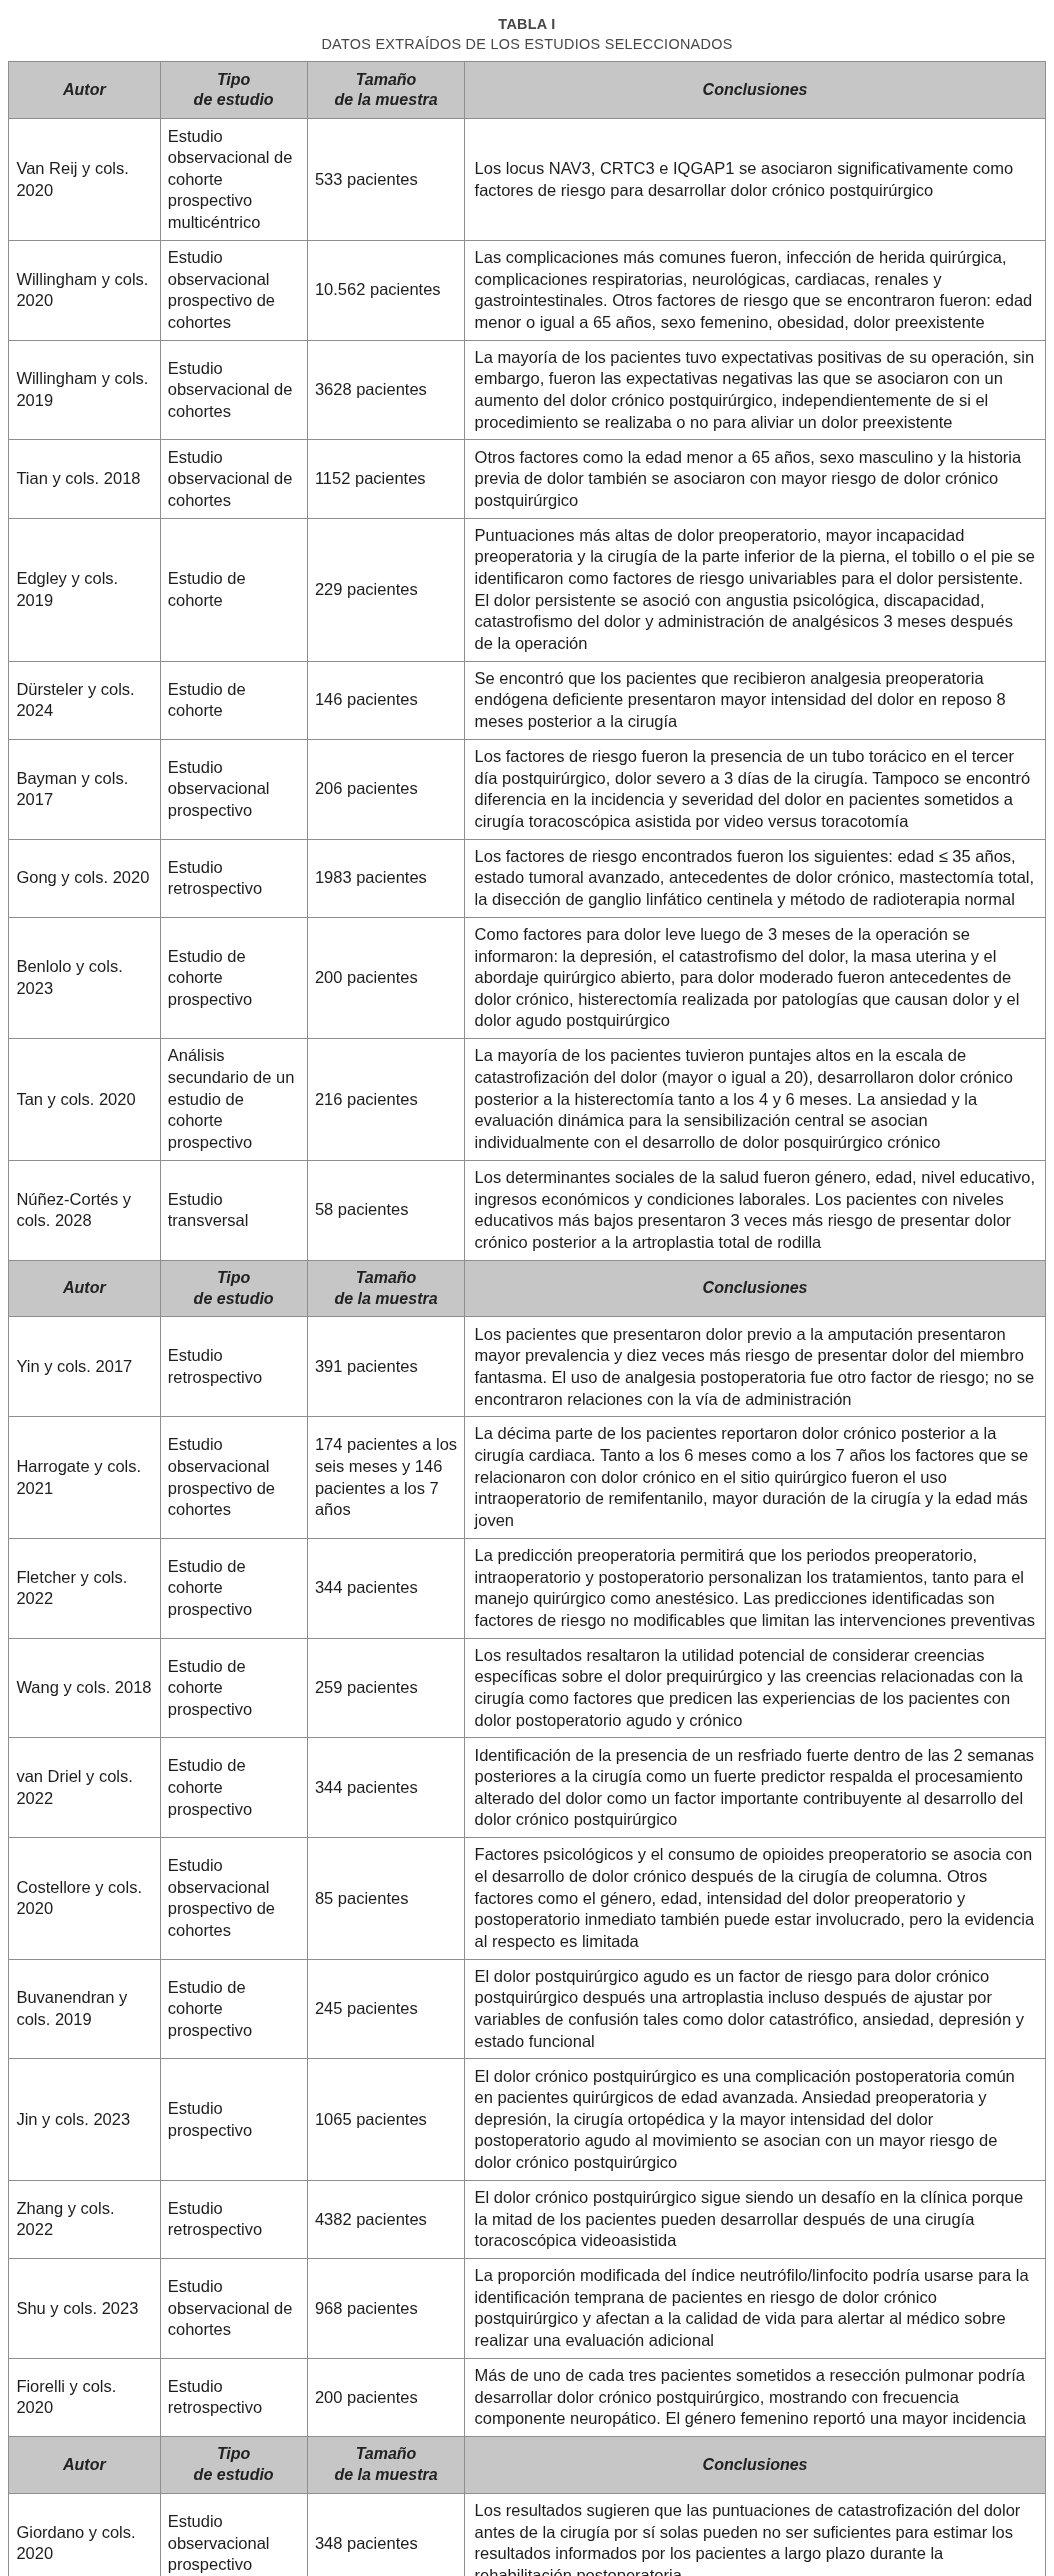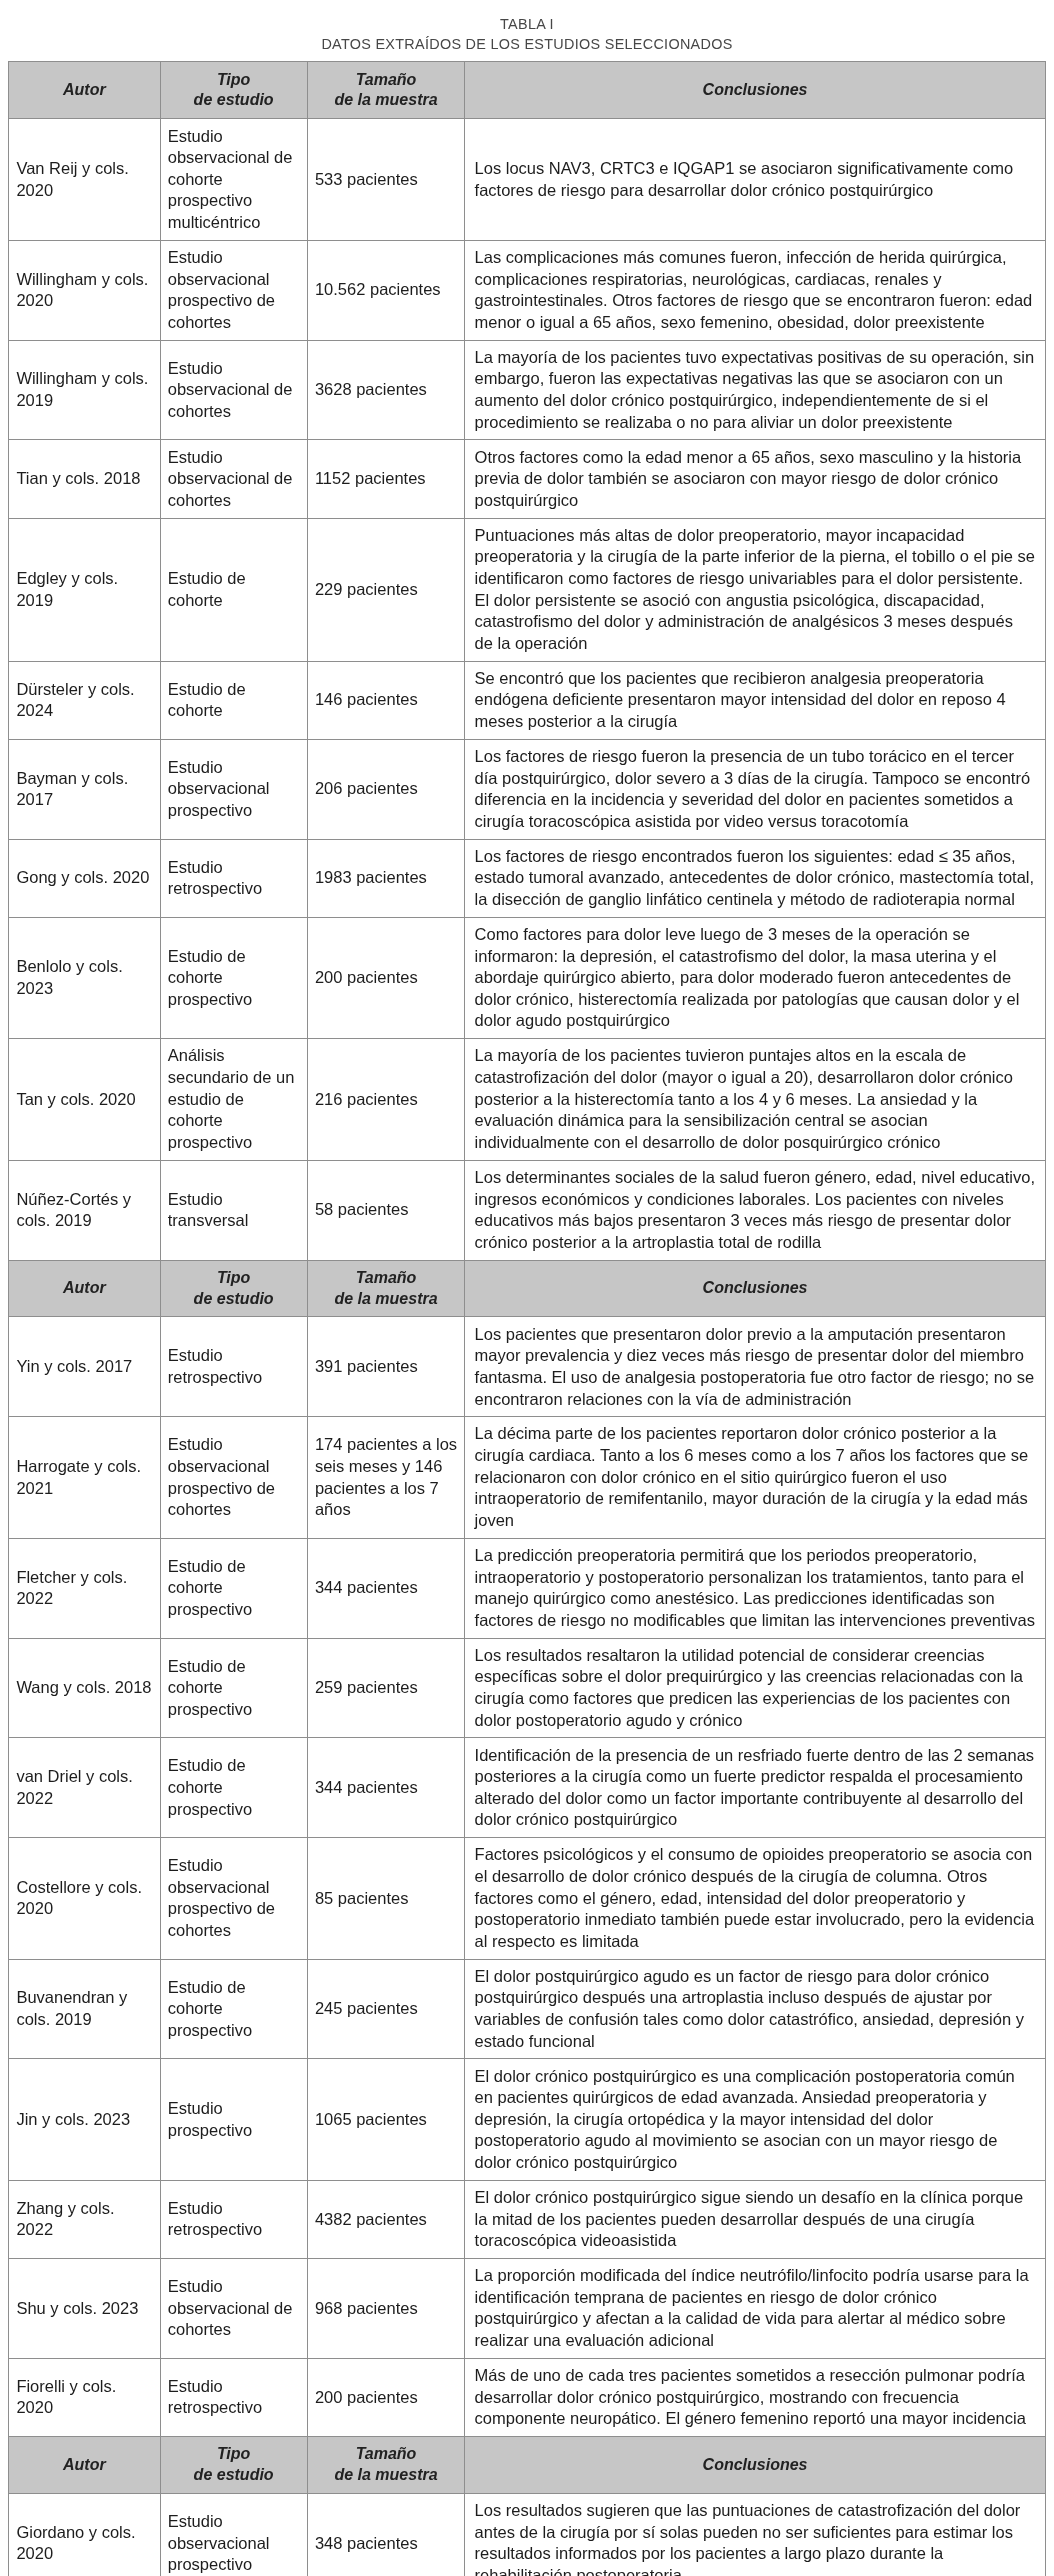"TABLA I" .caption .title { font-weight: normal -> bold }
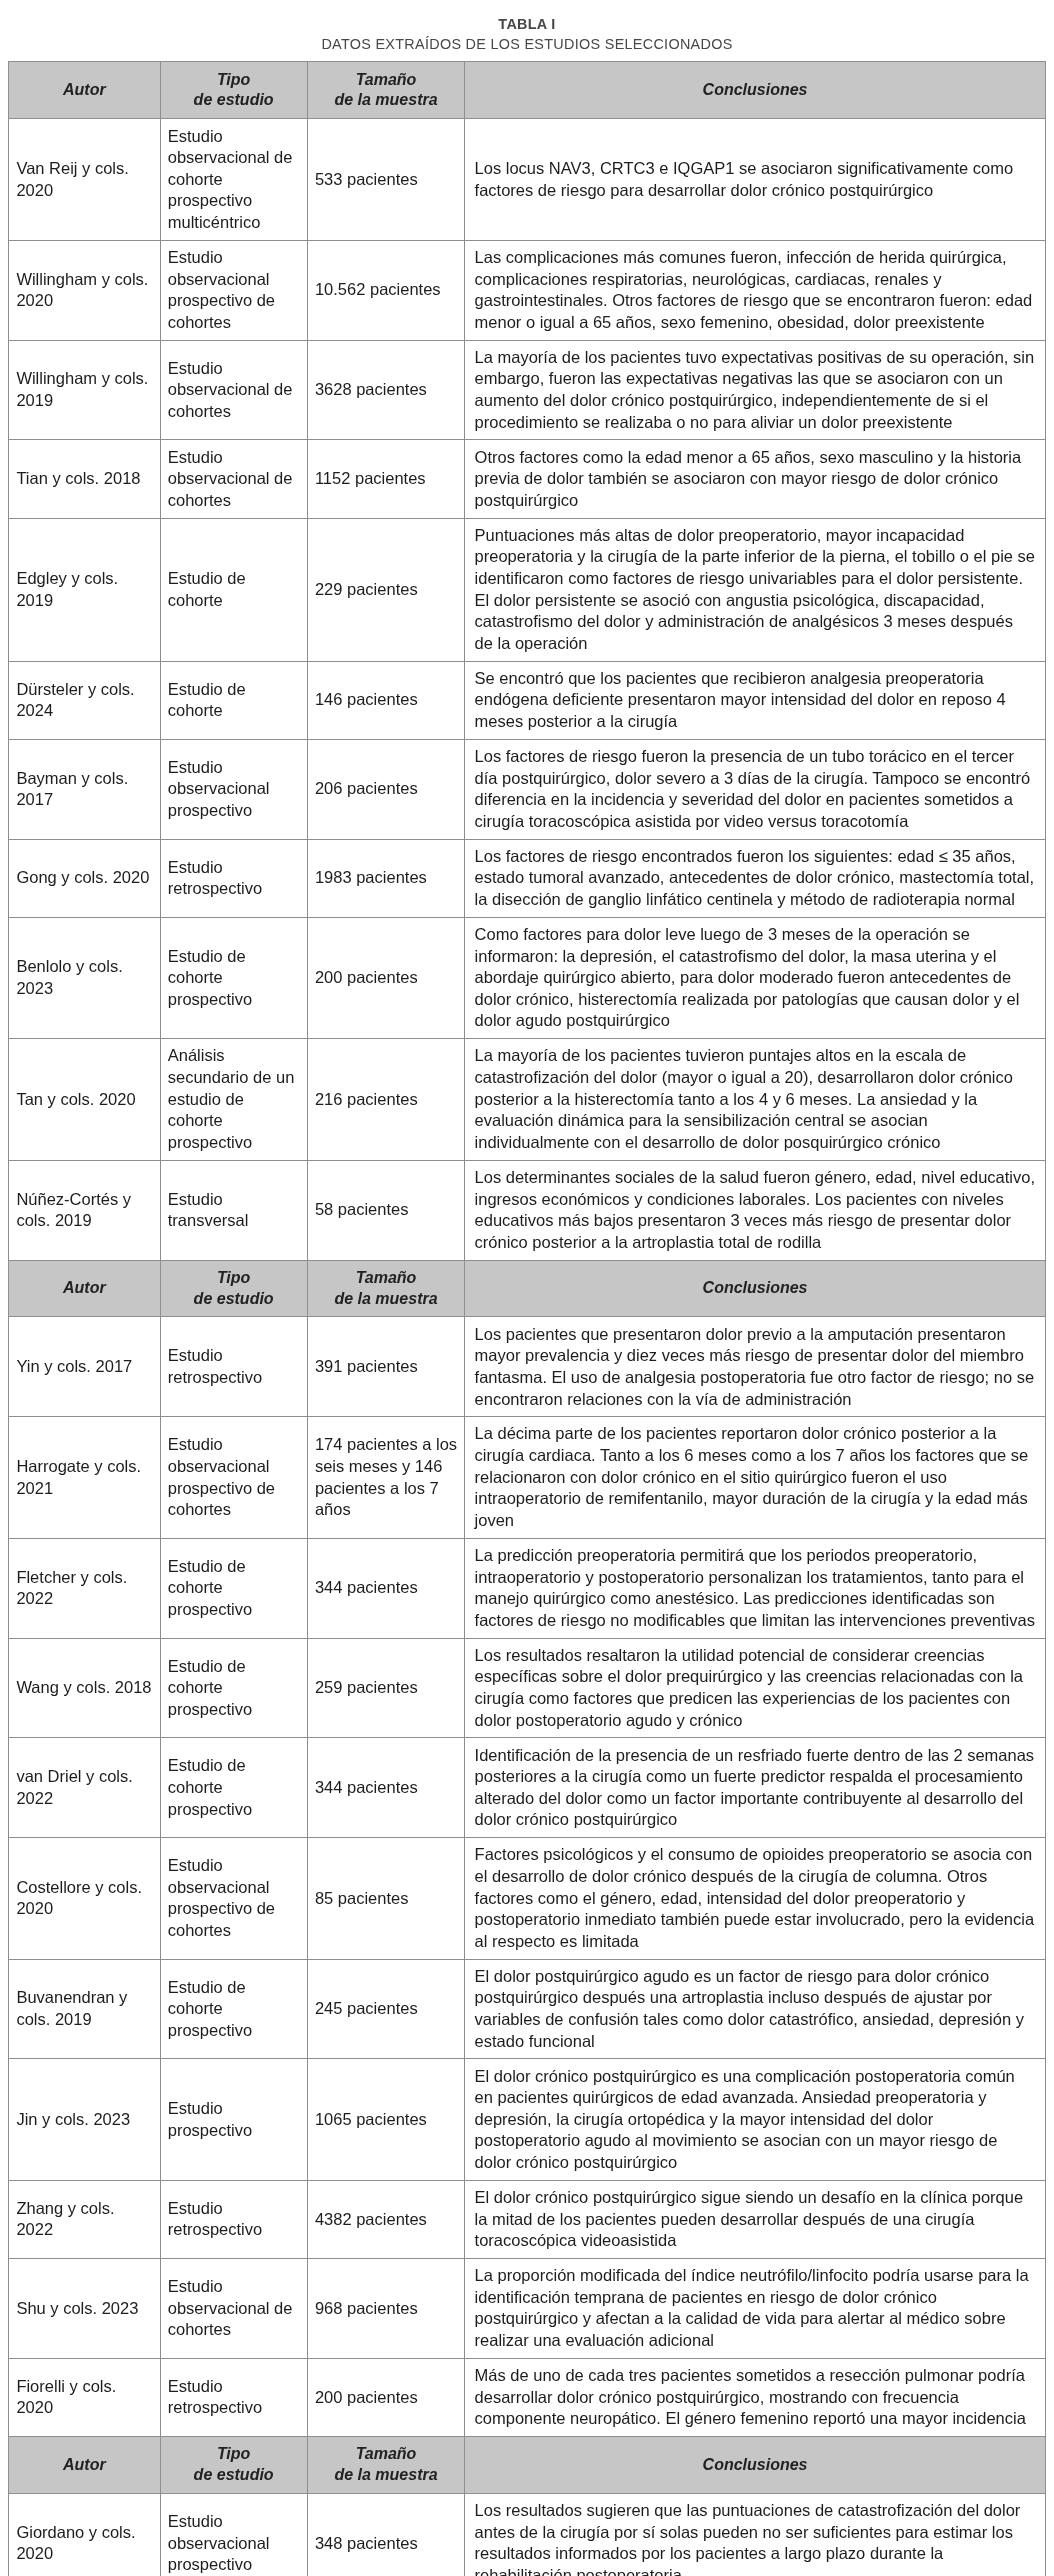"Se encontró que los pacientes" td.c3 { text: 4 -> 8 }
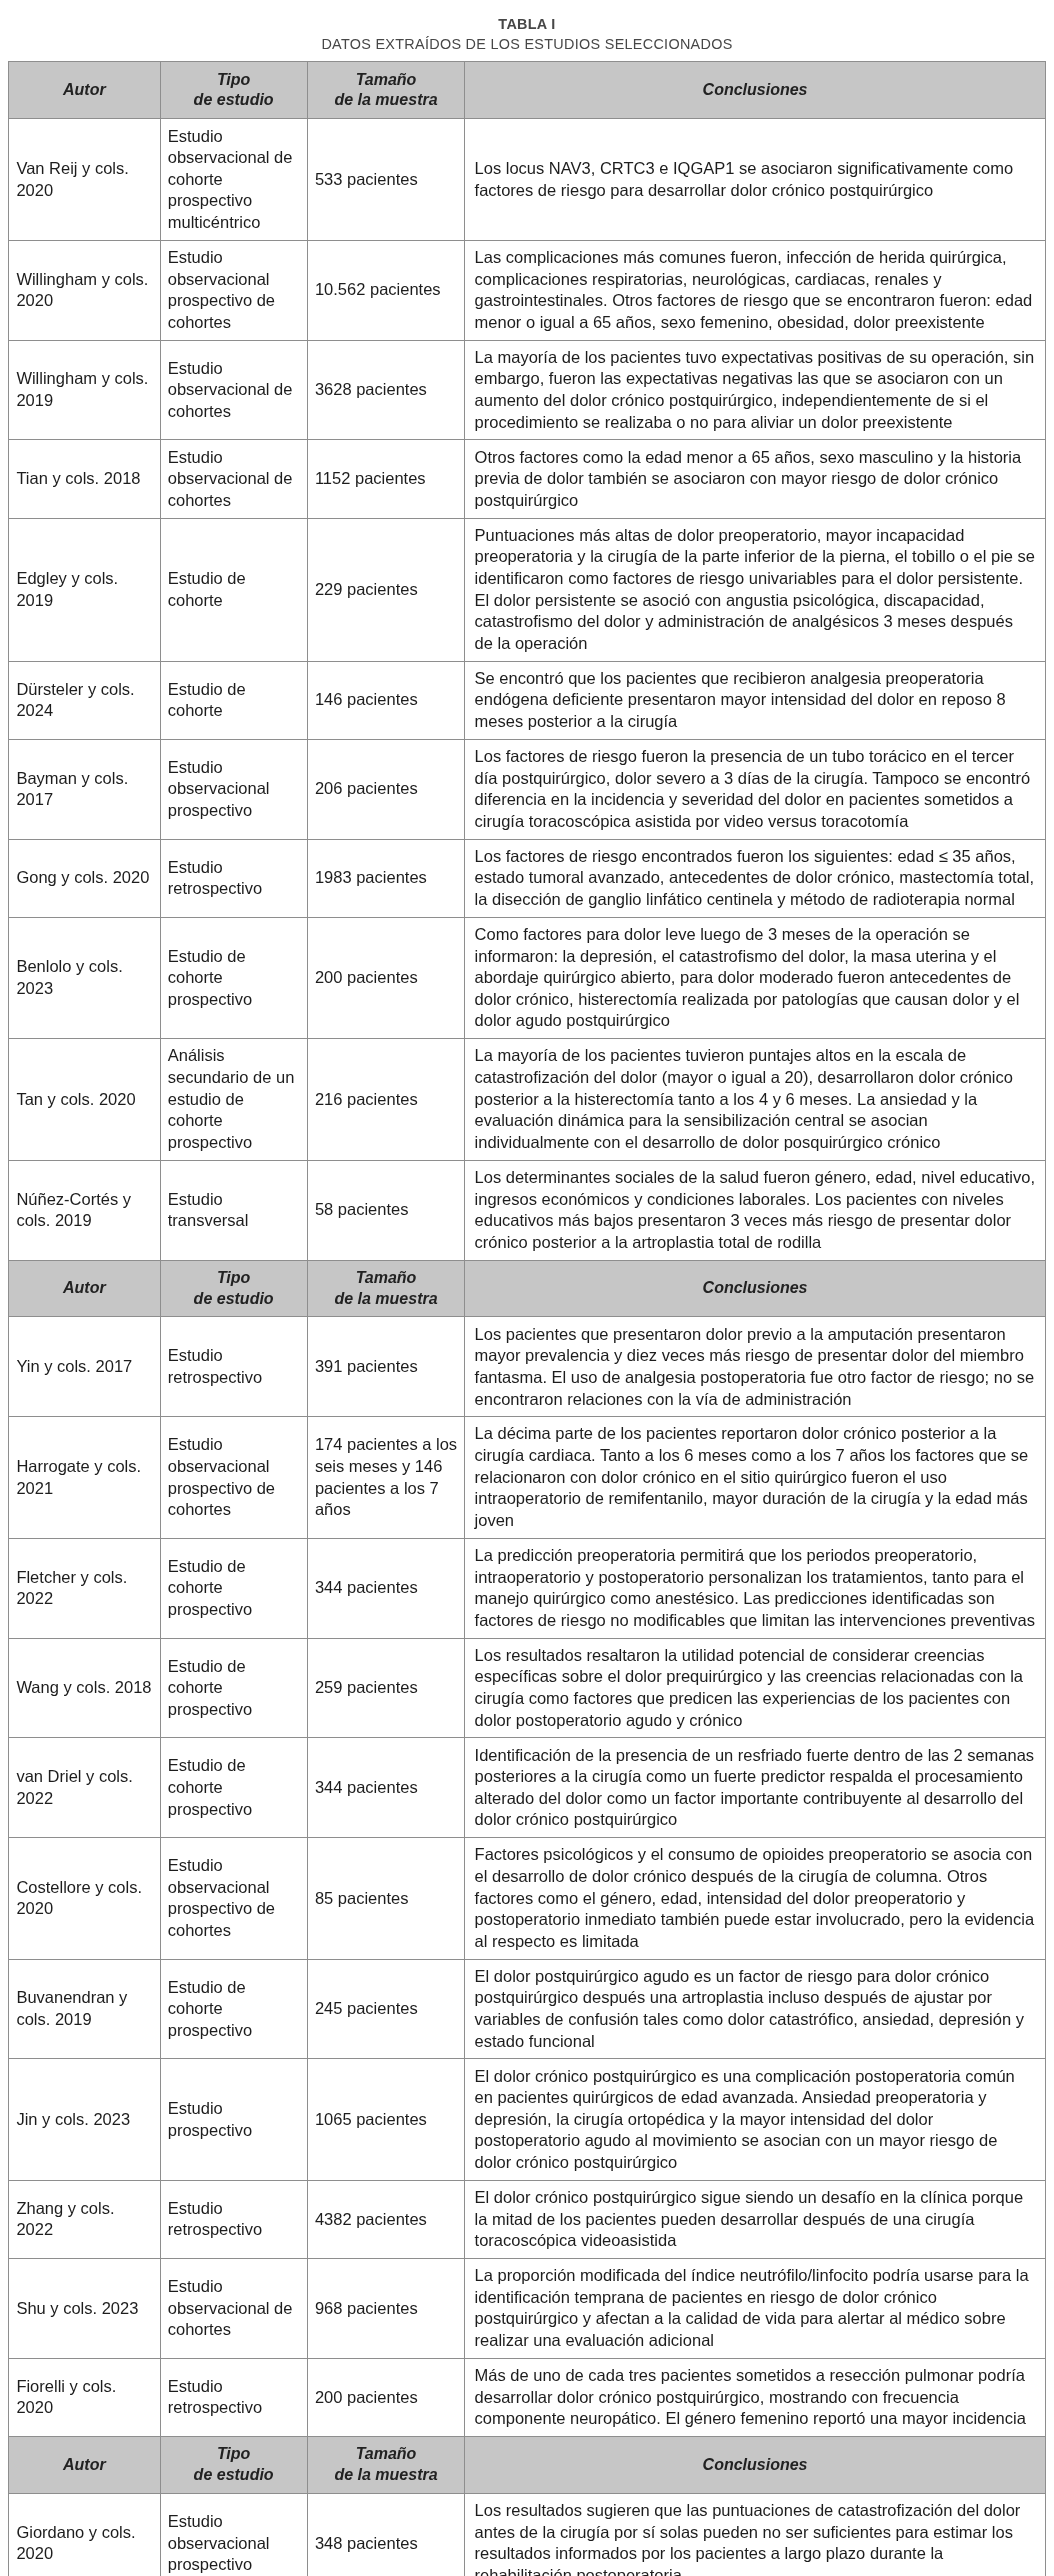"Núñez-Cortés y cols. 2019" td.c0 { text: 2019 -> 2028 }
